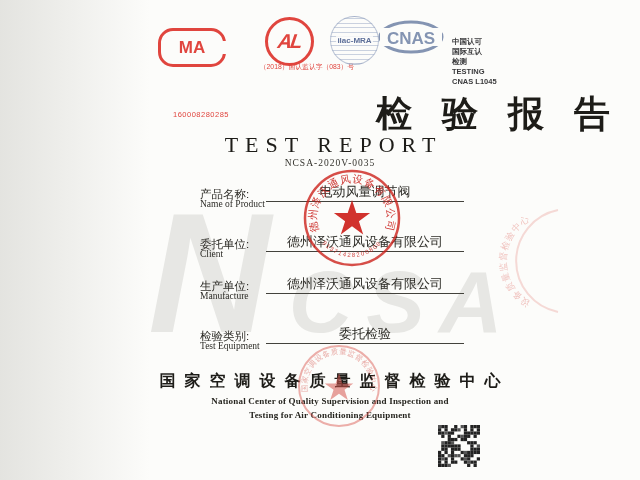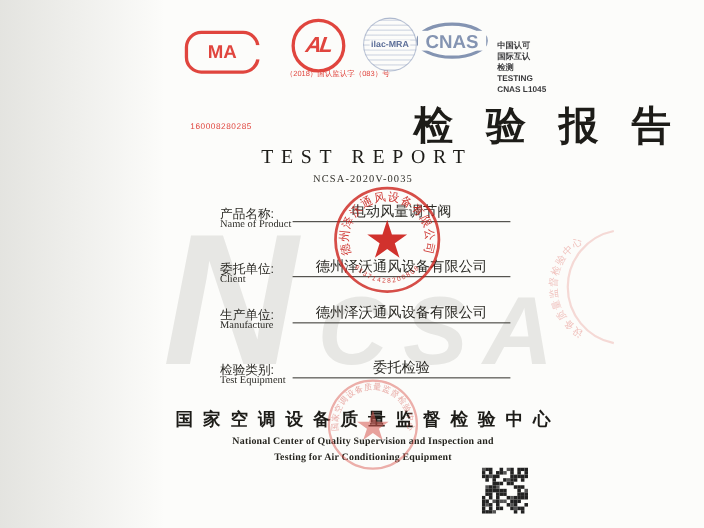"MA" .cma-box { left: 168px -> 158px }
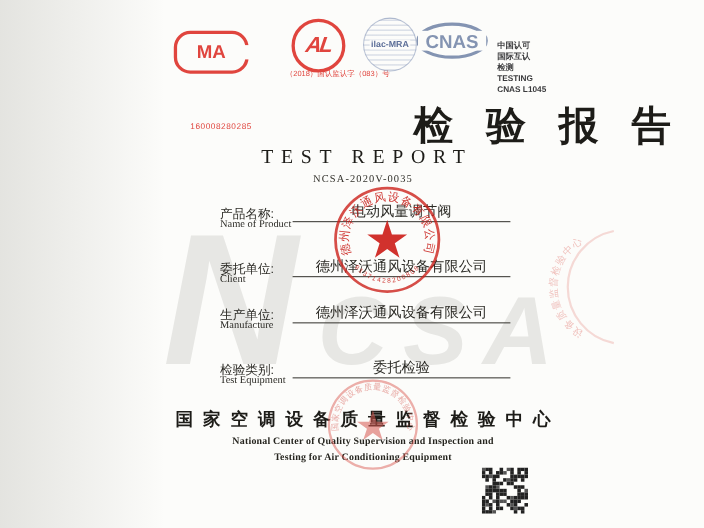"TEST REPORT" .title-en { font-size: 18px -> 22px }
